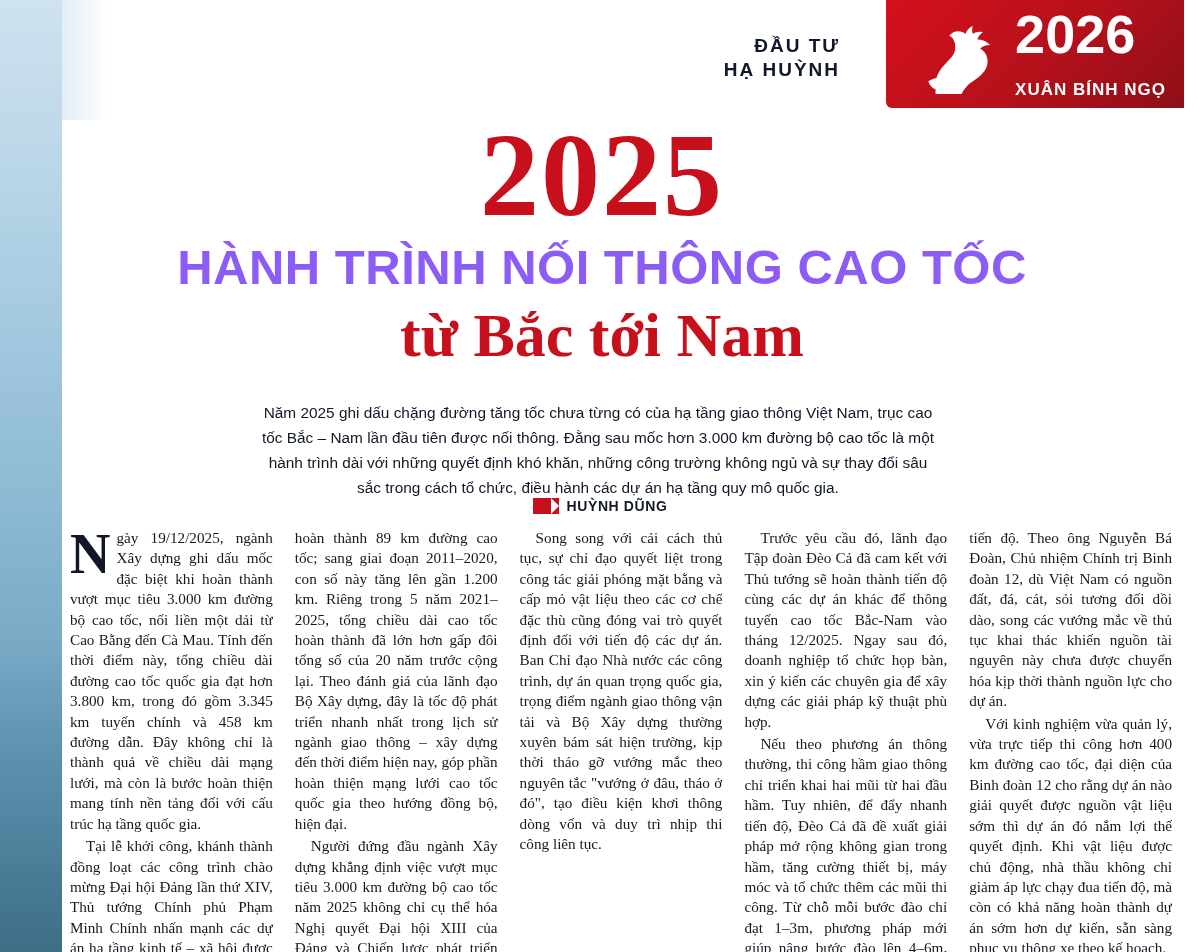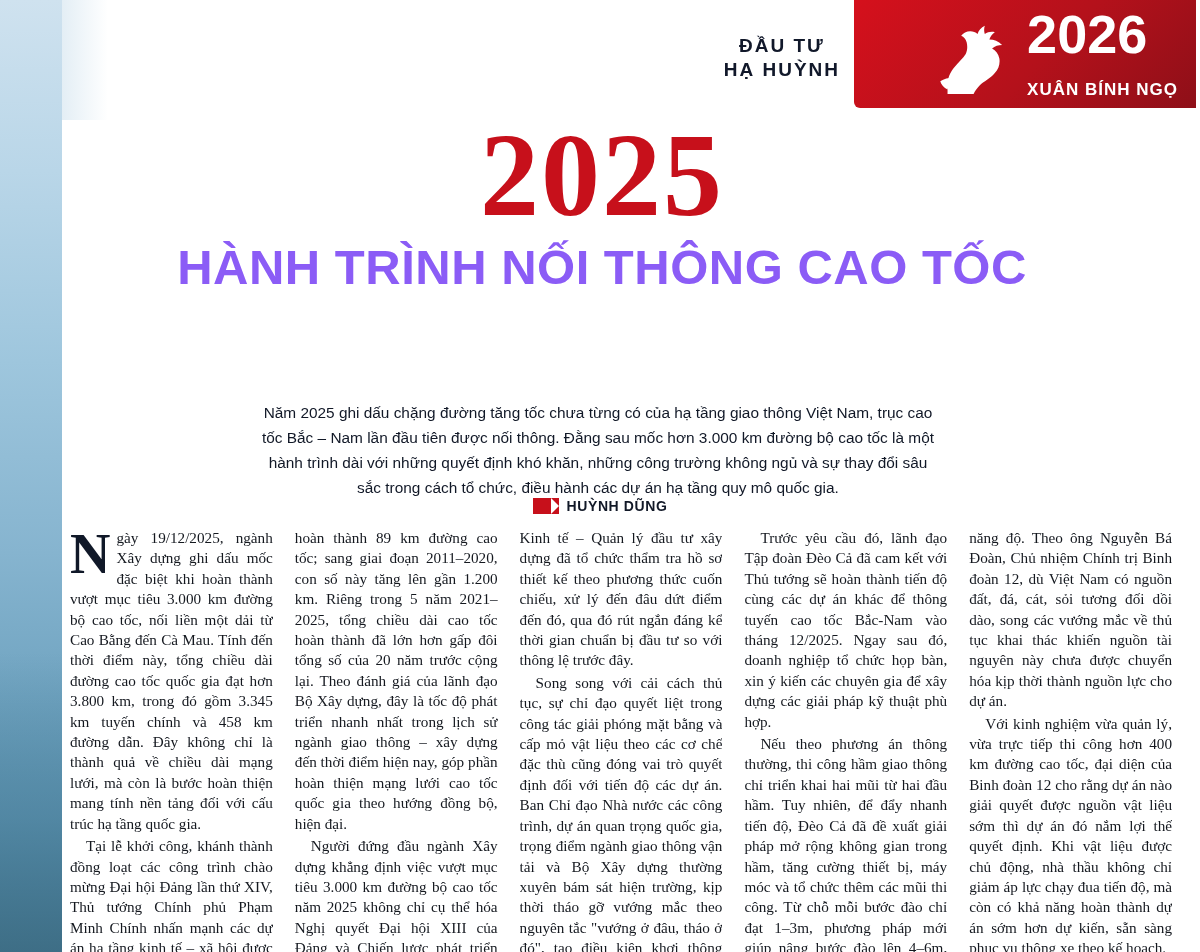"ĐẦU TƯ" .section-tag { text-align: center -> right }
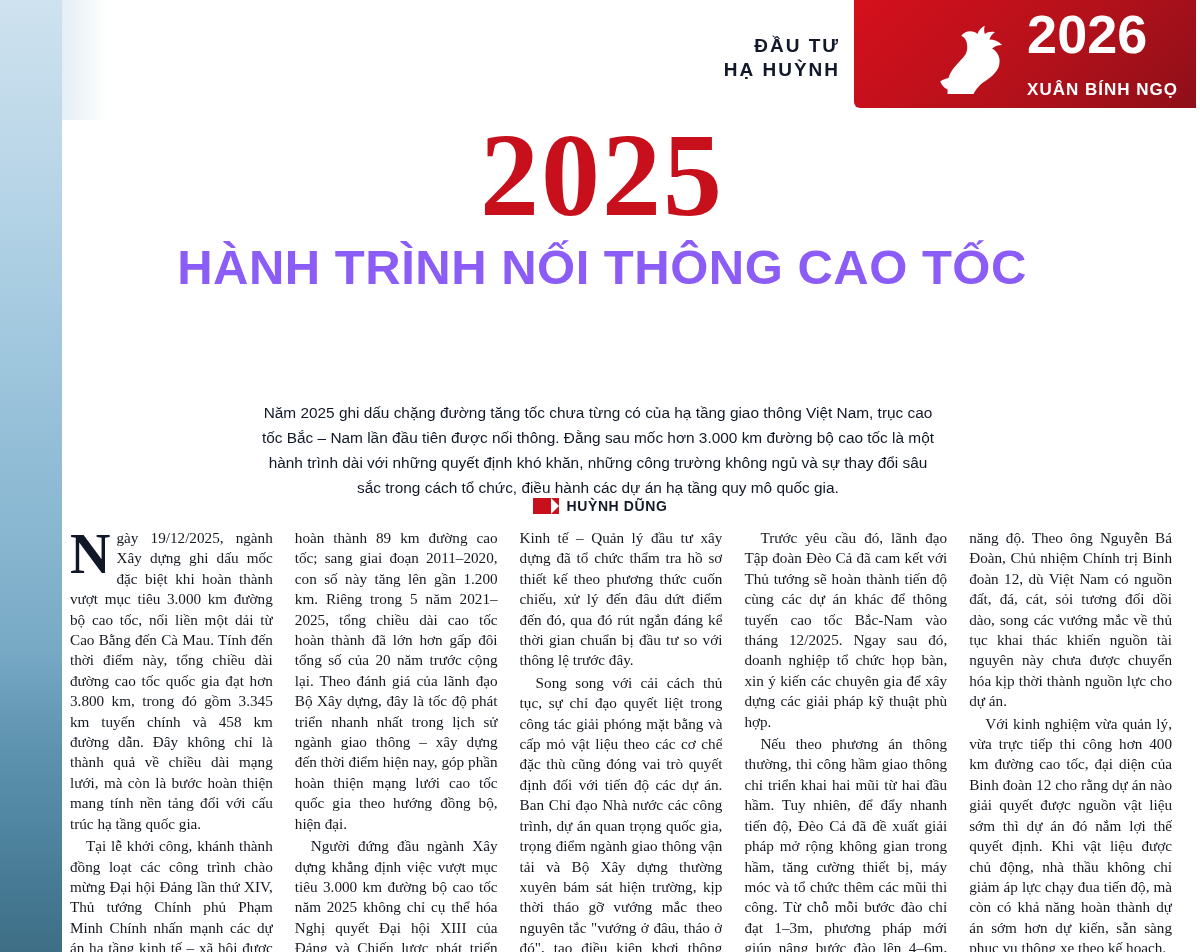"2026" .masthead { right: 4px -> 16px; width: 342px -> 298px }
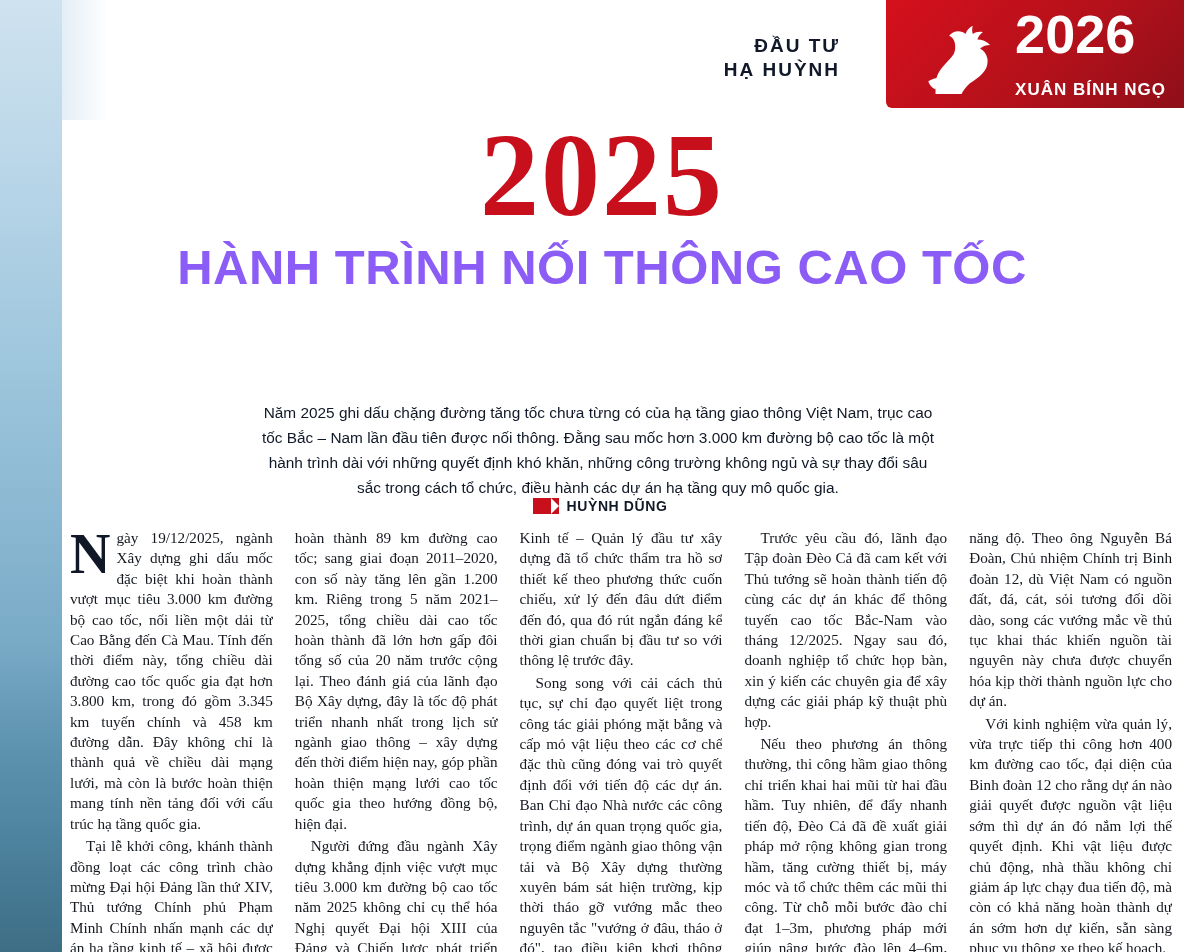"từ Bắc tới Nam" div.hl-sub { html: none -> <div>từ Bắc tới Nam</div> }
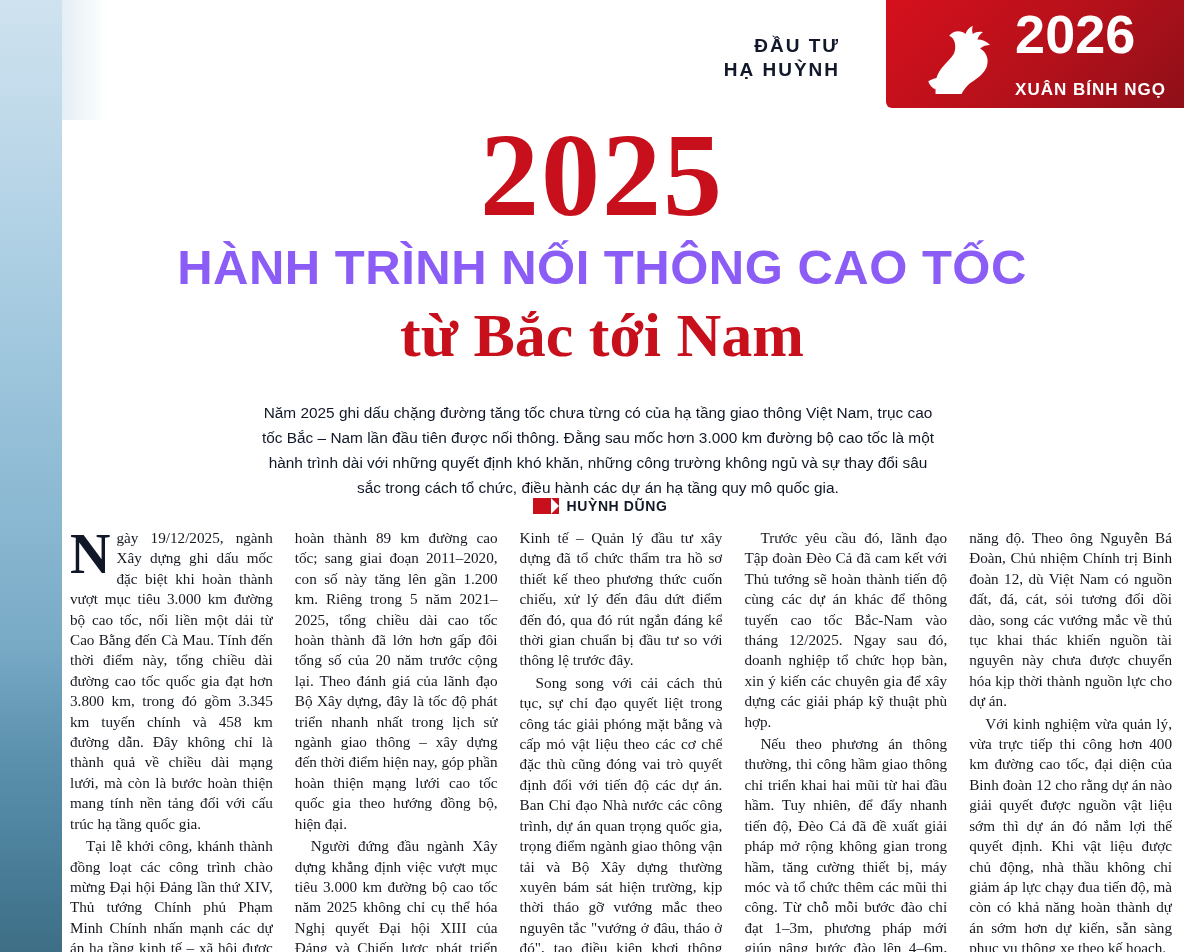"Kinh tế – Quản lý" p.first { html: <p>Kinh tế – Quản lý đầu tư xây dựng đã tổ chức thẩm tra hồ sơ thiết kế theo phương thức cuốn chiếu, xử lý đến đâu dứt điểm đến đó, qua đó rút ngắn đáng kể thời gian chuẩn bị đầu tư so với thông lệ trước đây.</p> -> none }
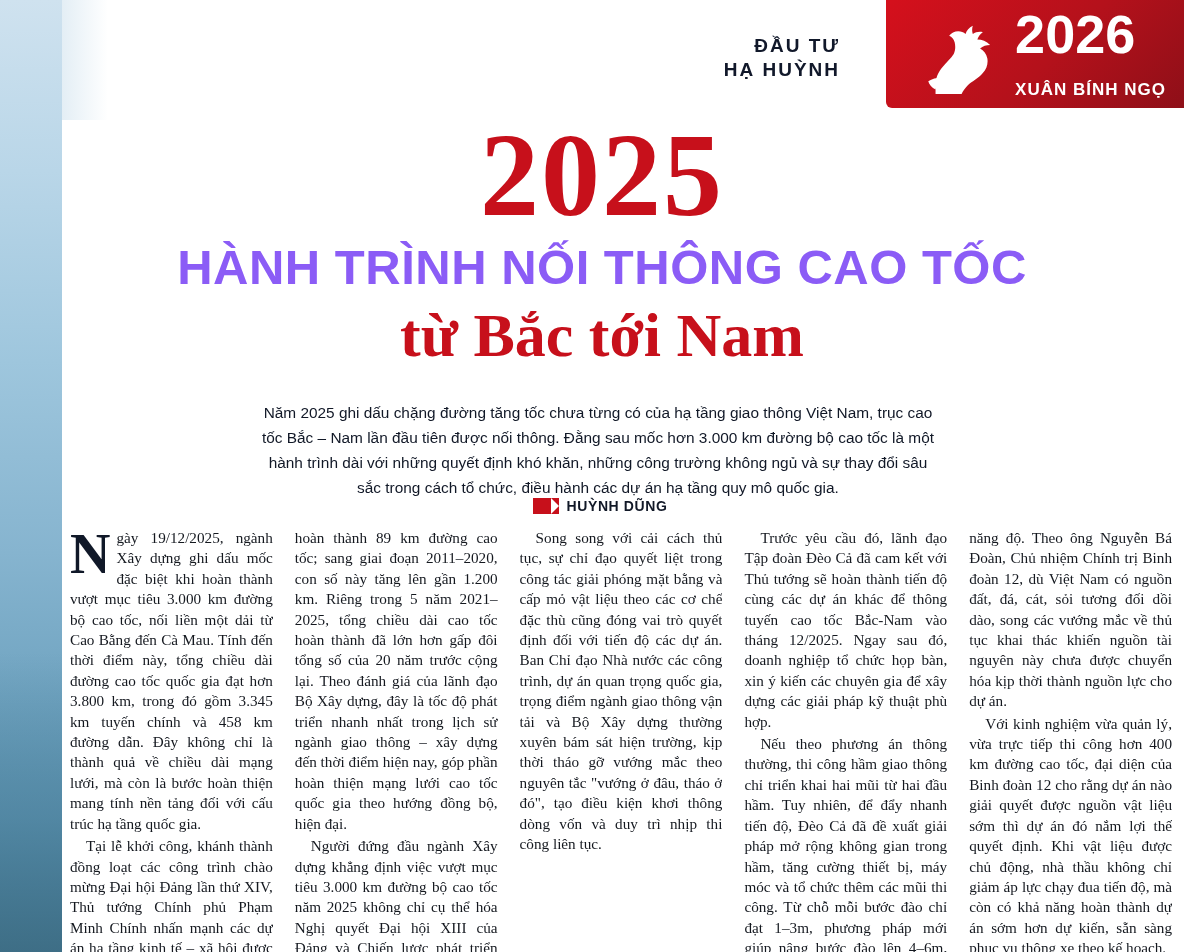"năng độ. Theo ông Nguyễn" p.first { text: năng -> tiến }
